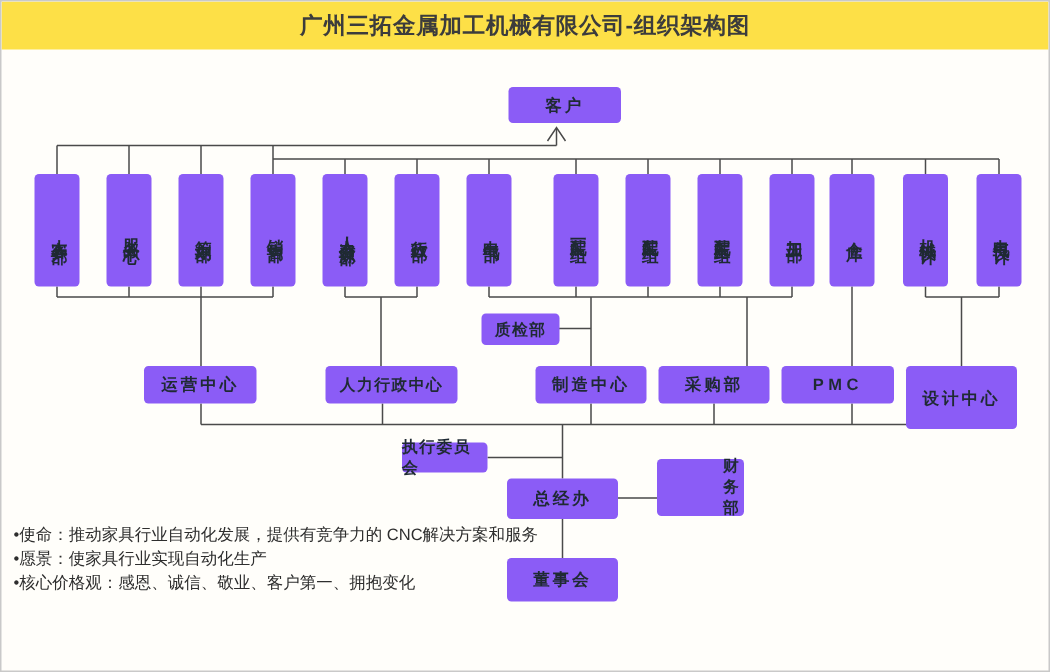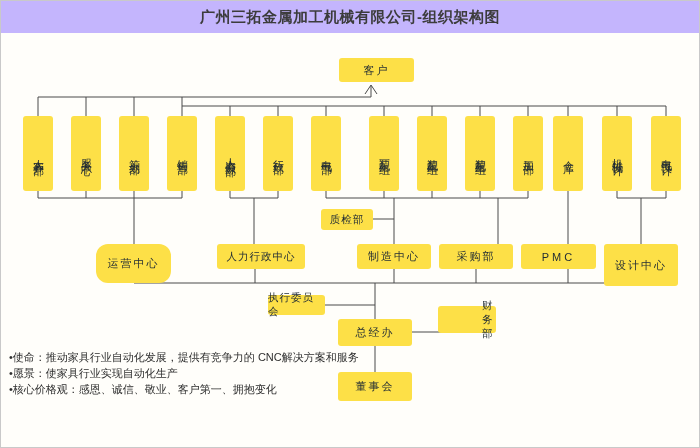"广州三拓金属加工机械有限公司-组织架构图" .titlebar { background: #c4b5fd -> #fde047 }
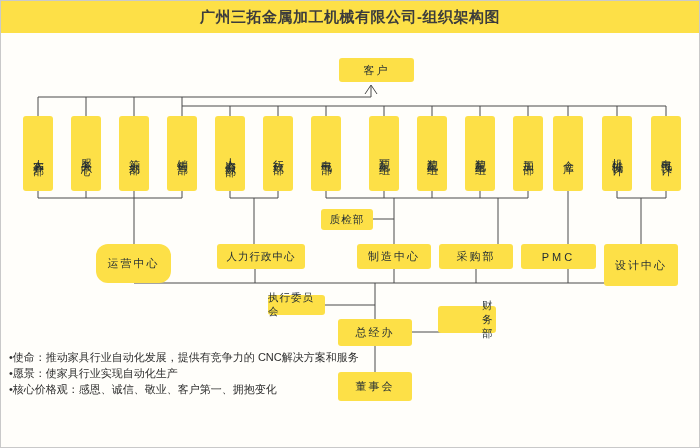"客户" .box { background: #fde047 -> #8b5cf6; font-weight: none -> bold }
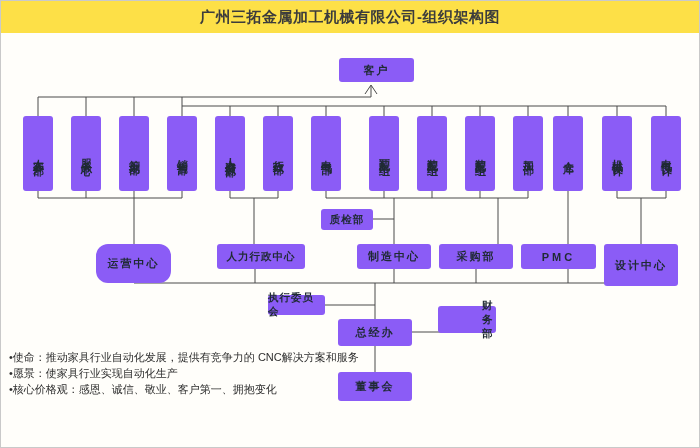"运营中心" div.box { border-radius: 12px -> none; height: 39px -> 25px }
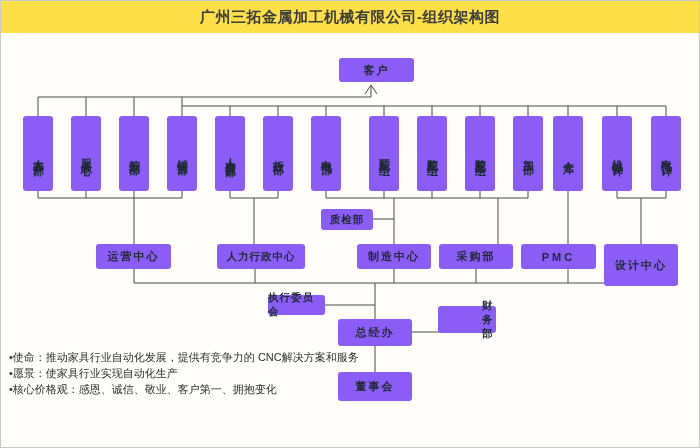"财务部" div.box { height: 27px -> 38px }
